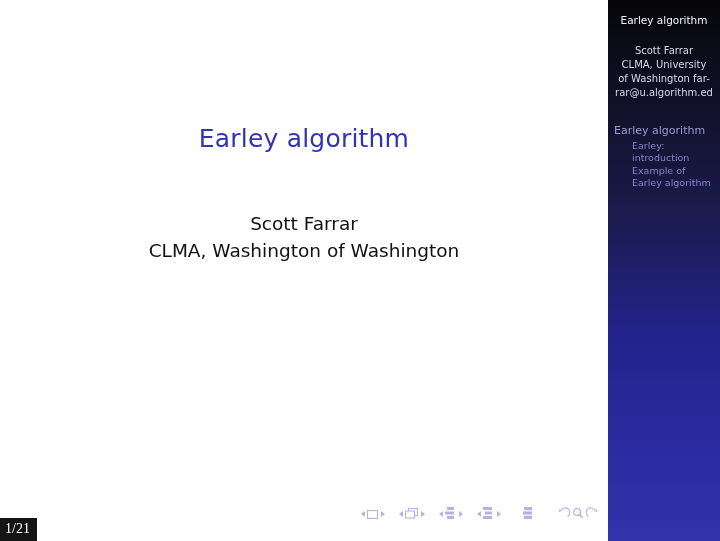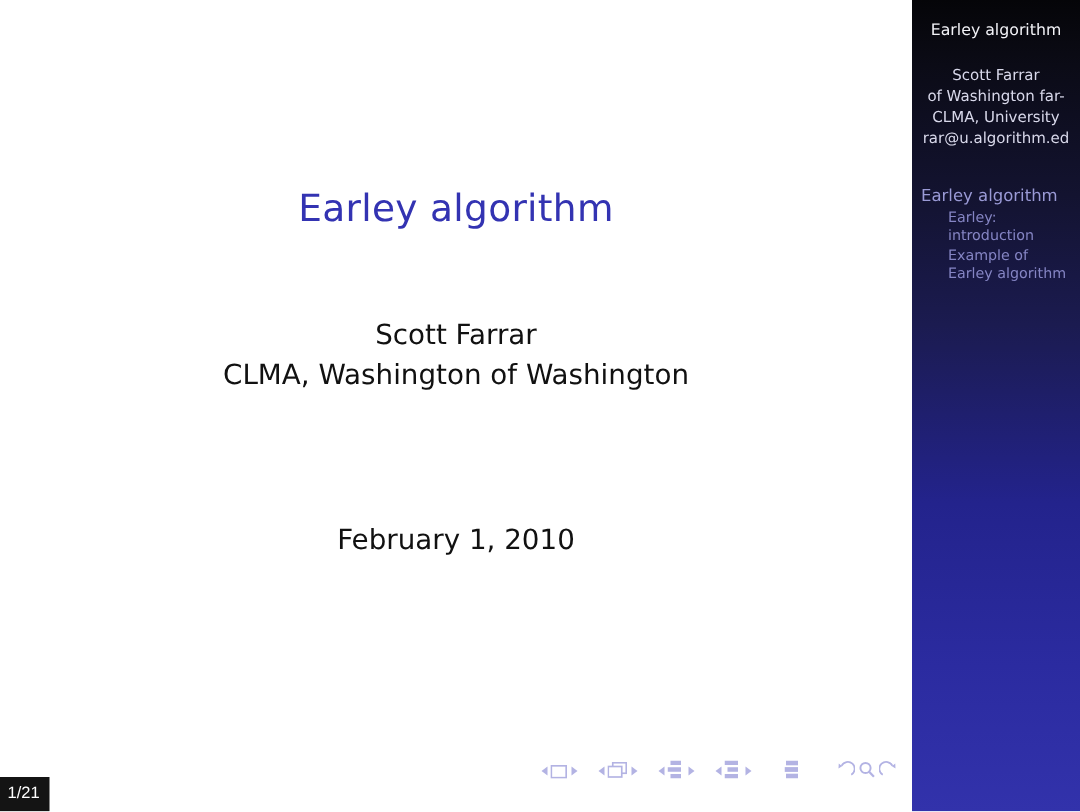"of Washington far-" span.line { order: before "CLMA, University" -> after "CLMA, University" }
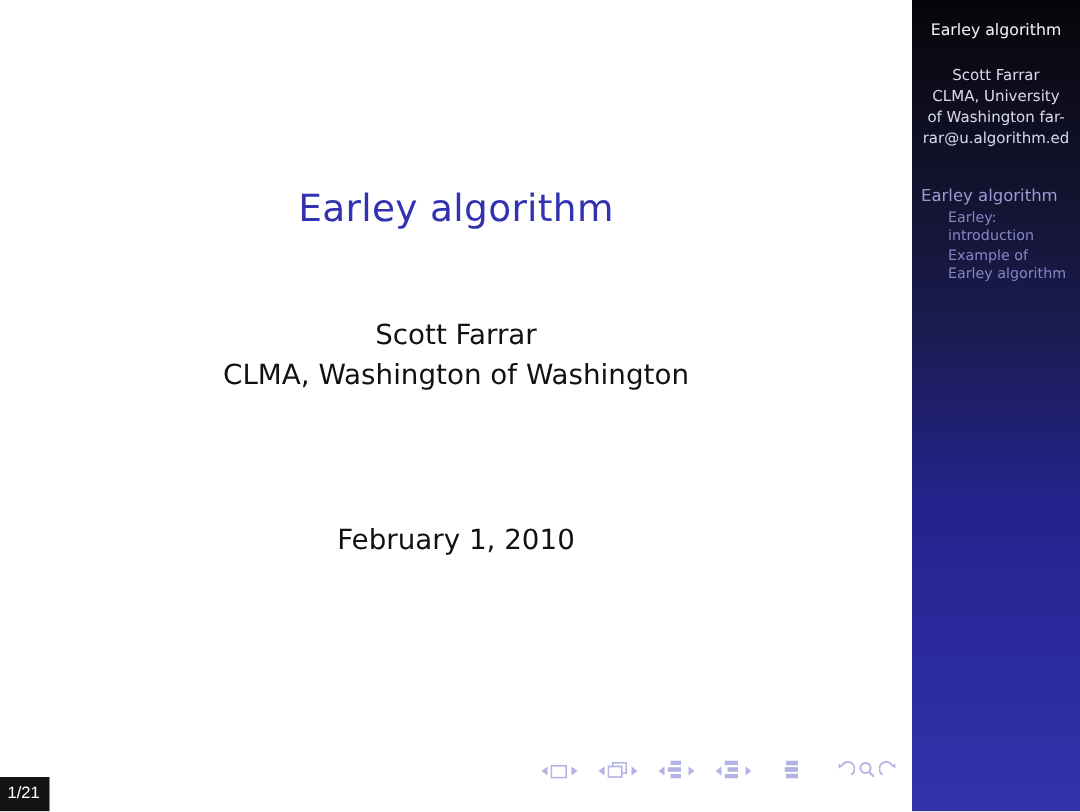"February 1, 2010" div { html: <div> <span>February 1, 2010</span> </div> -> none }
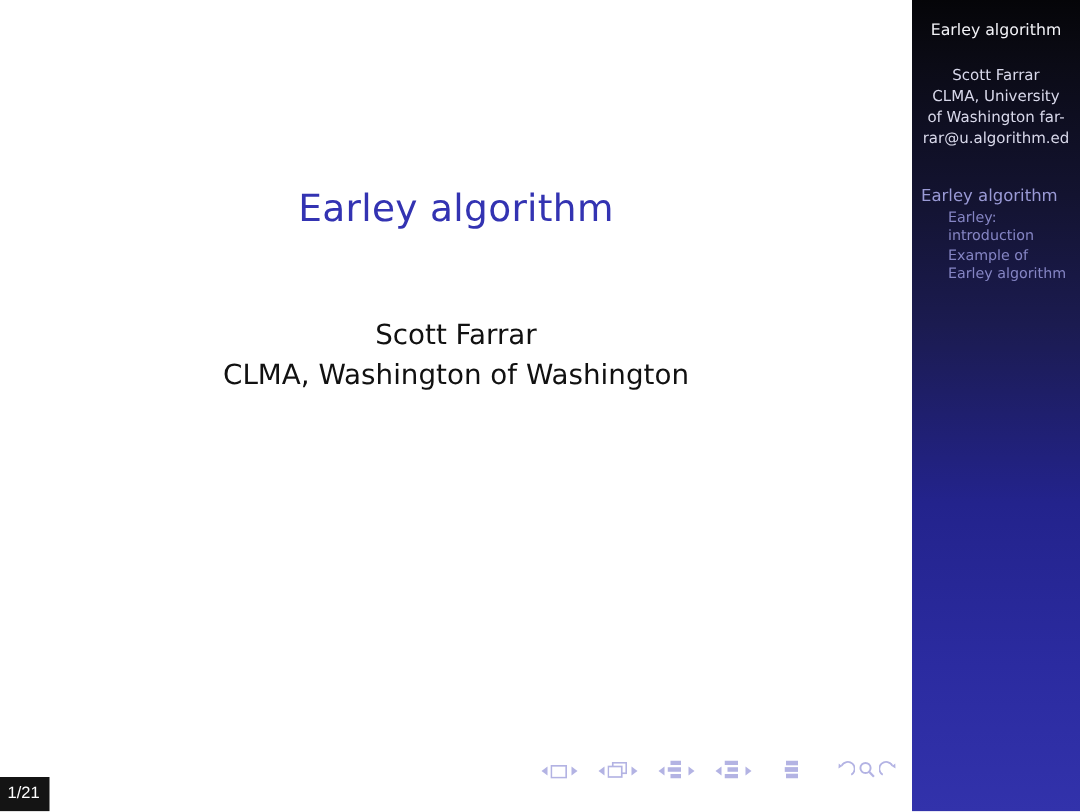"1/21" #page-badge { font-family: Liberation Sans, sans-serif -> Liberation Serif, serif; font-size: 11px -> 14px }
